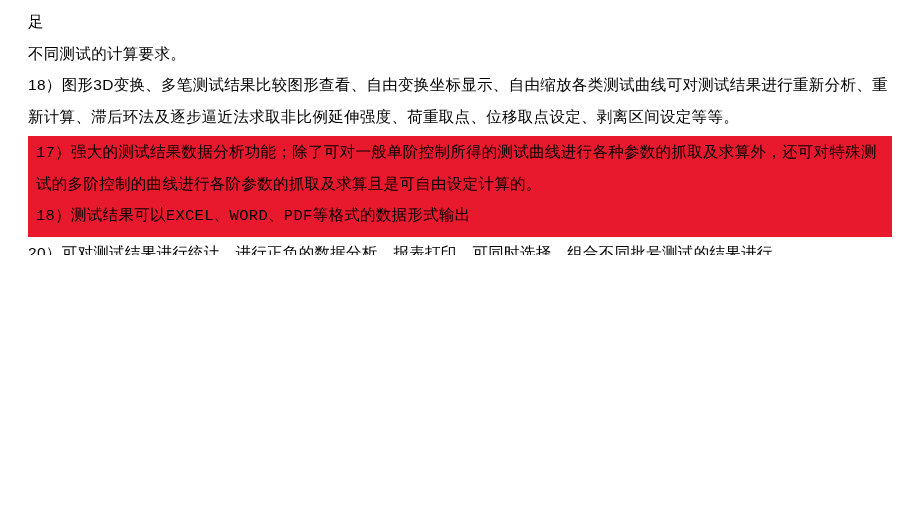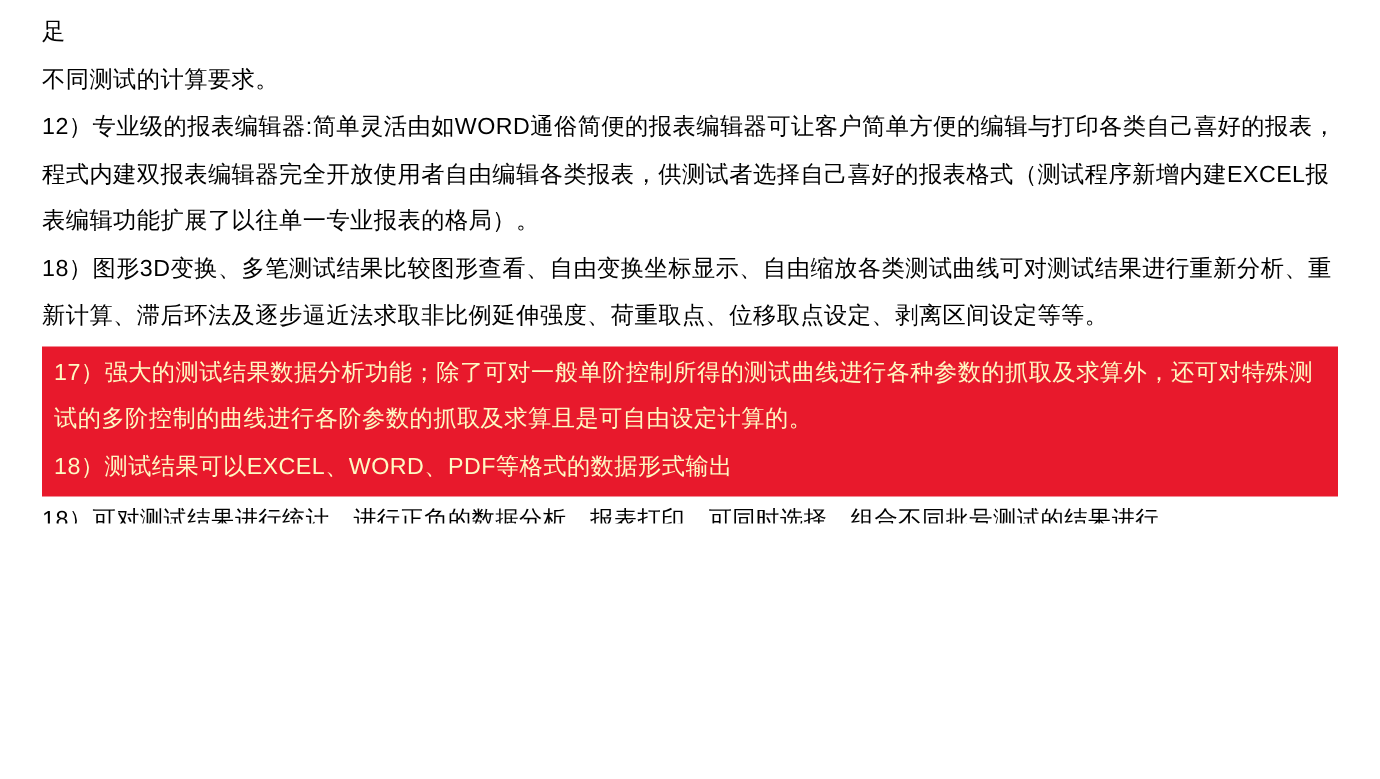"12）专业级的报表编辑器:简单灵活由如WORD通俗简便的报表编辑器可让客户简单方" p.para { html: <p>12）专业级的报表编辑器:简单灵活由如WORD通俗简便的报表编辑器可让客户简单方便的编辑与打印各类自己喜好的报表，程式内建双报表编辑器完全开放使用者自由编辑各类报表，供测试者选择自己喜好的报表格式（测试程序新增内建EXCEL报表编辑功能扩展了以往单一专业报表的格局）。</p> -> none }
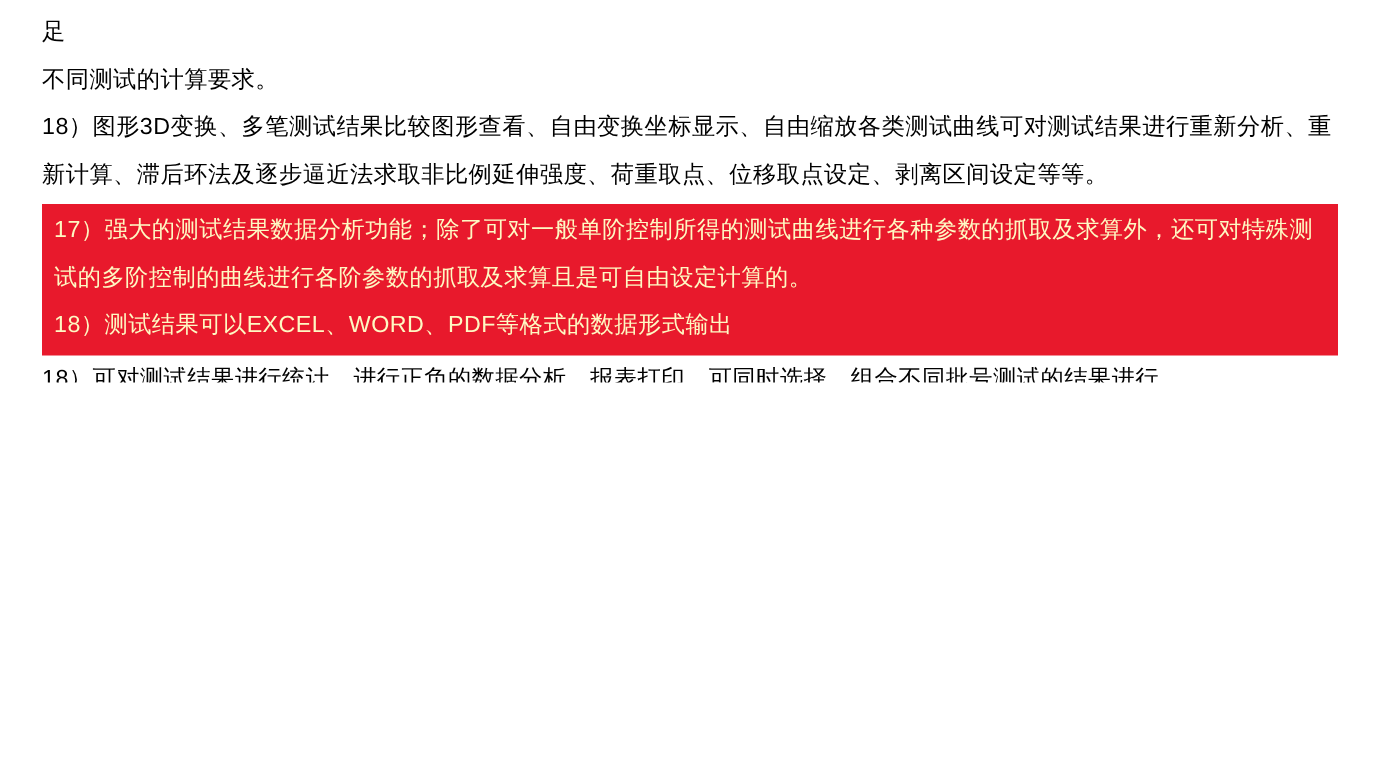"17）强大的测试结果数据分析功能；除了可对一般单阶控制所得的测试曲线进行各种参数" .highlight-block .para { color: #fef9c3 -> #000000; font-family: none -> Liberation Mono, monospace }
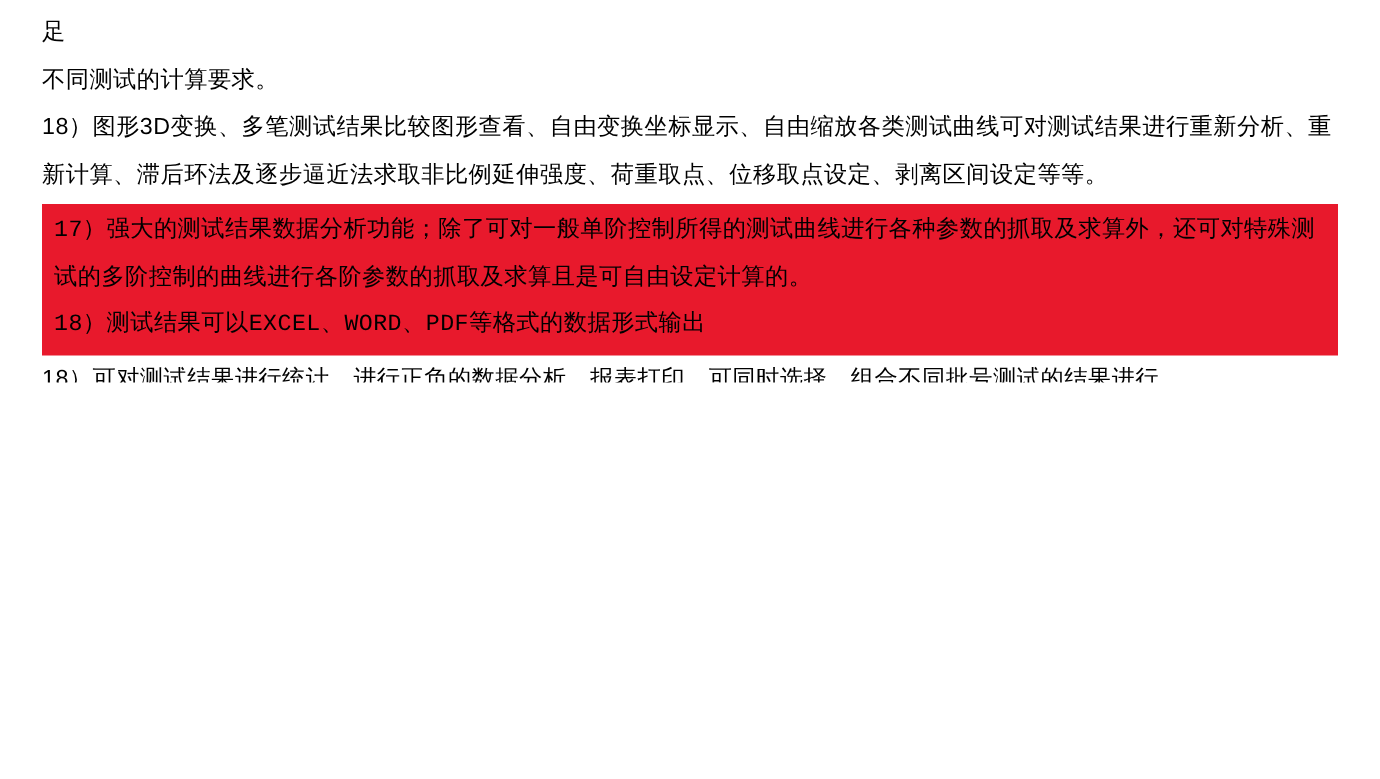"18）可对测试结果进行统计、进行正负的数据分析、报表打印、可同时选择、组合不同批" p.para { text: 18 -> 20 }
